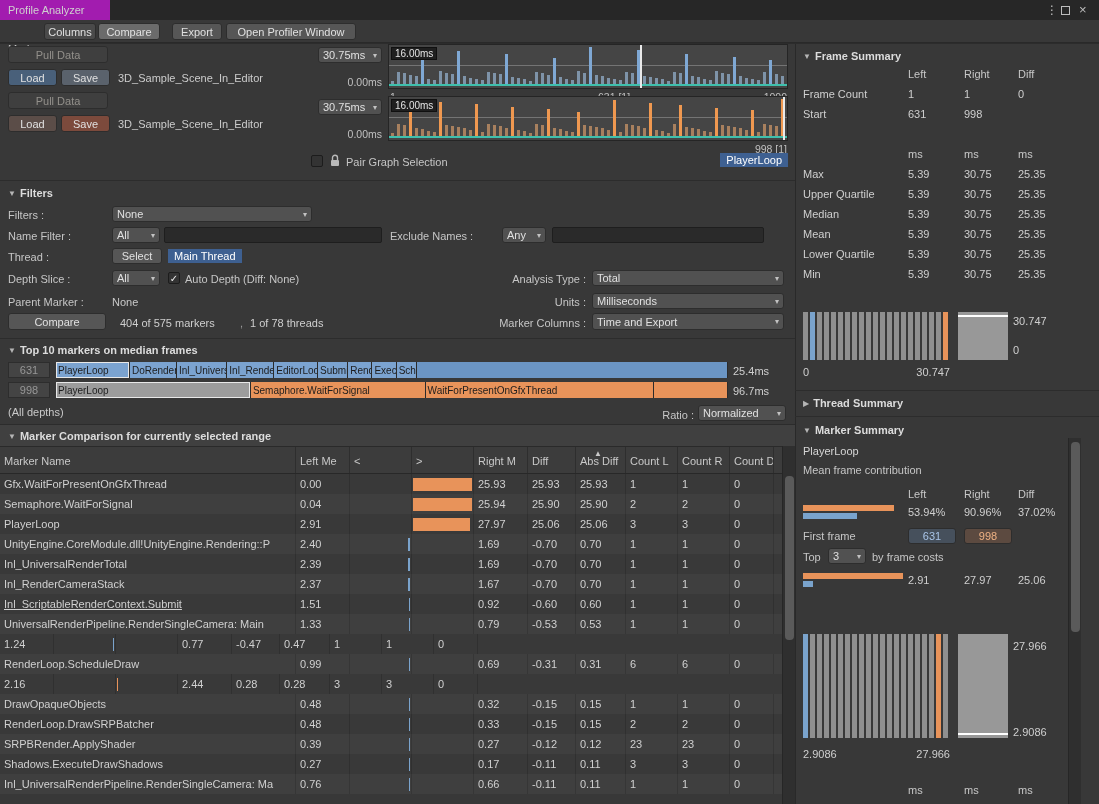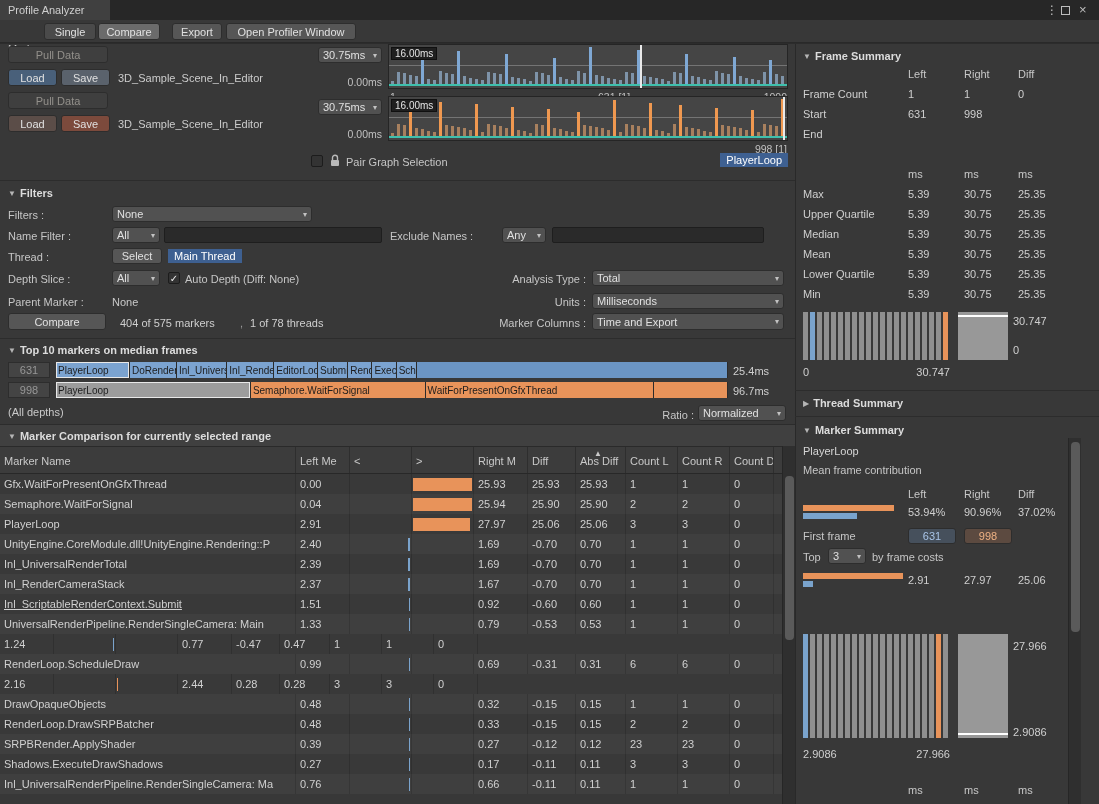"Profile Analyzer" .wintab { background: #404040 -> #a21caf }
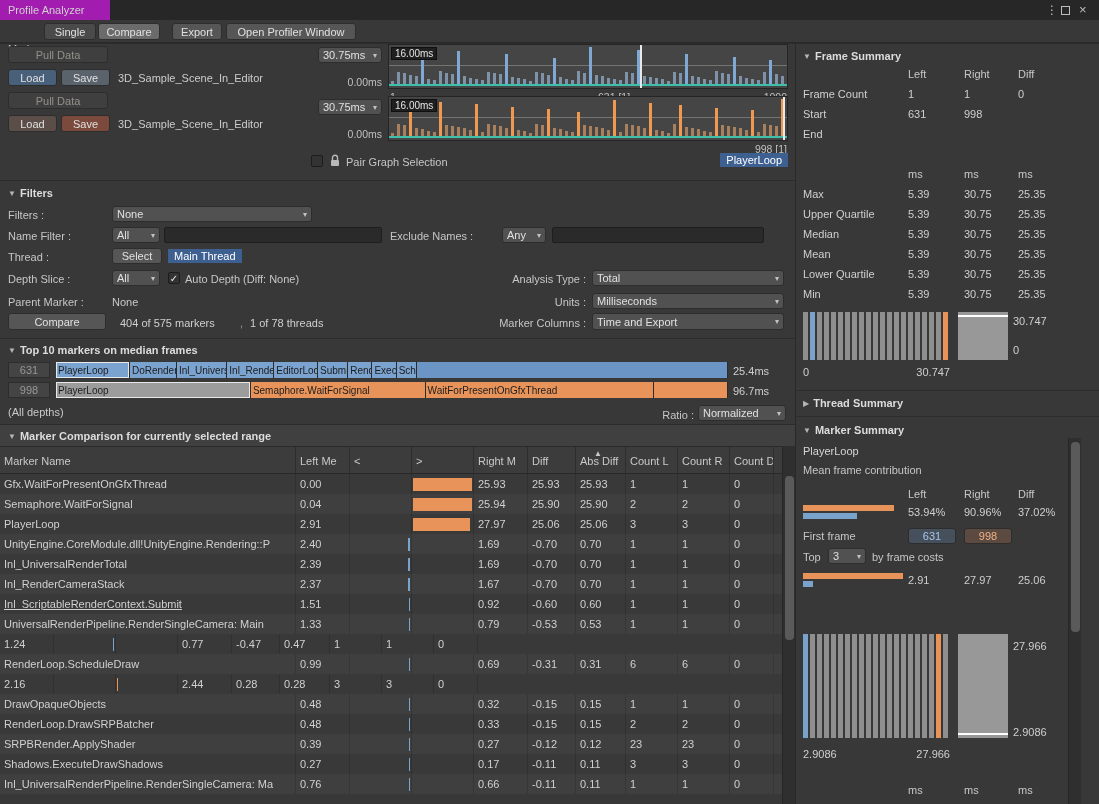"Single" div.btn { text: Single -> Columns }
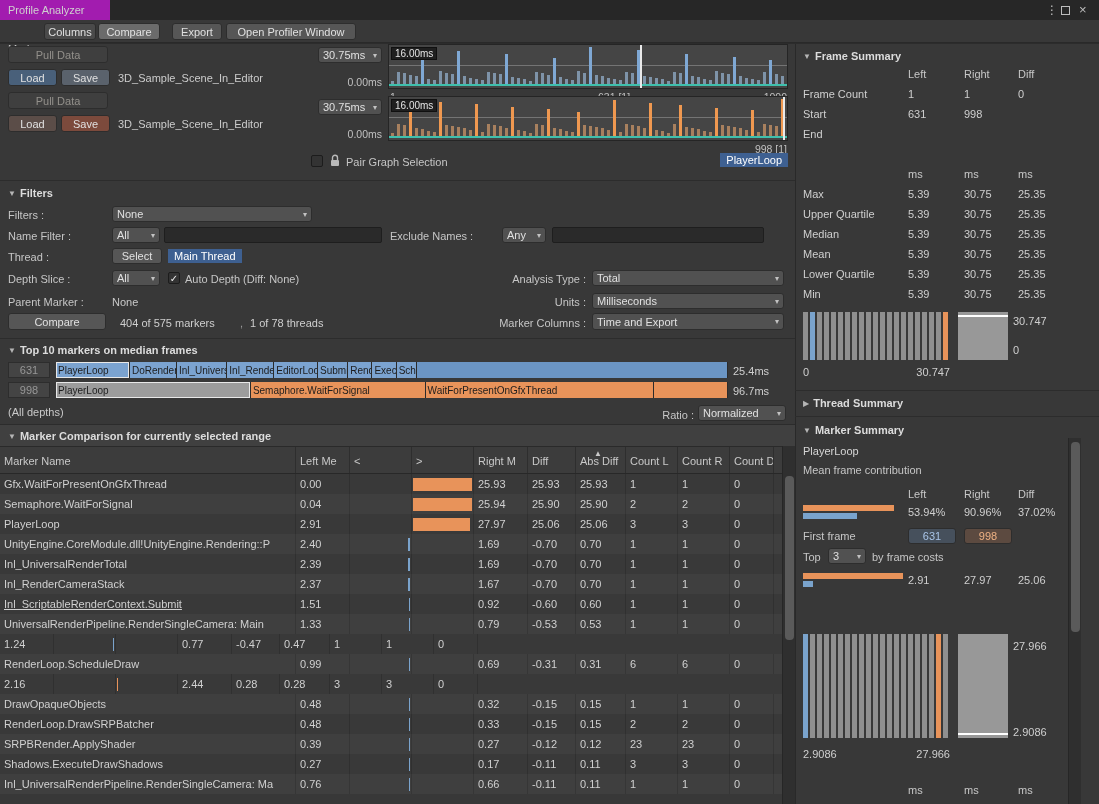"End" div.grid4 { html: <div> <span>End</span> <span></span> <span></span> <span></span> </div> -> none }
